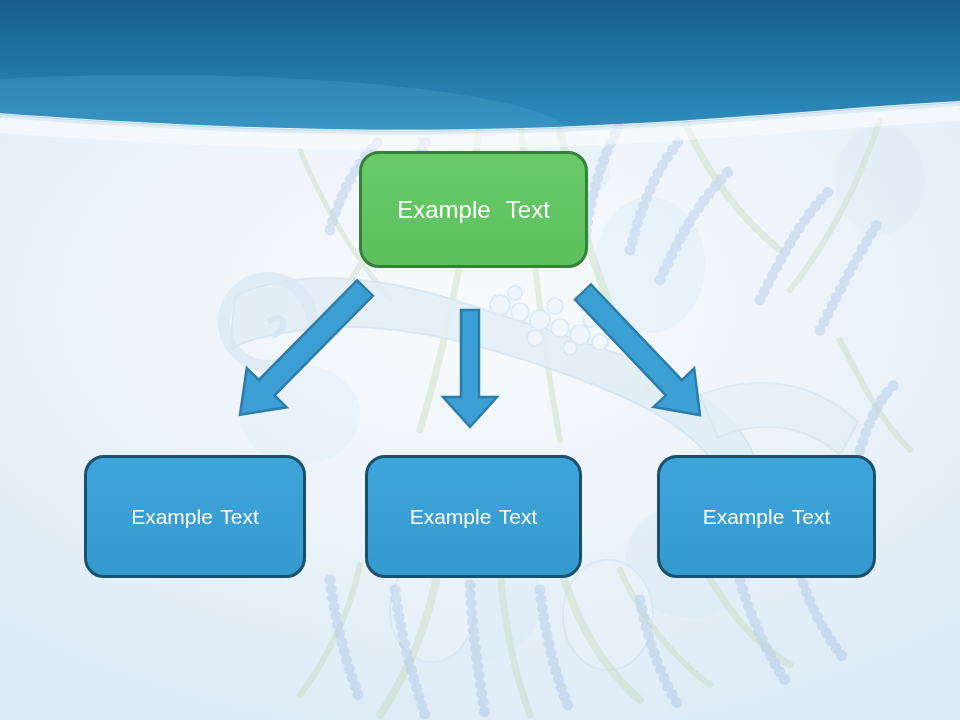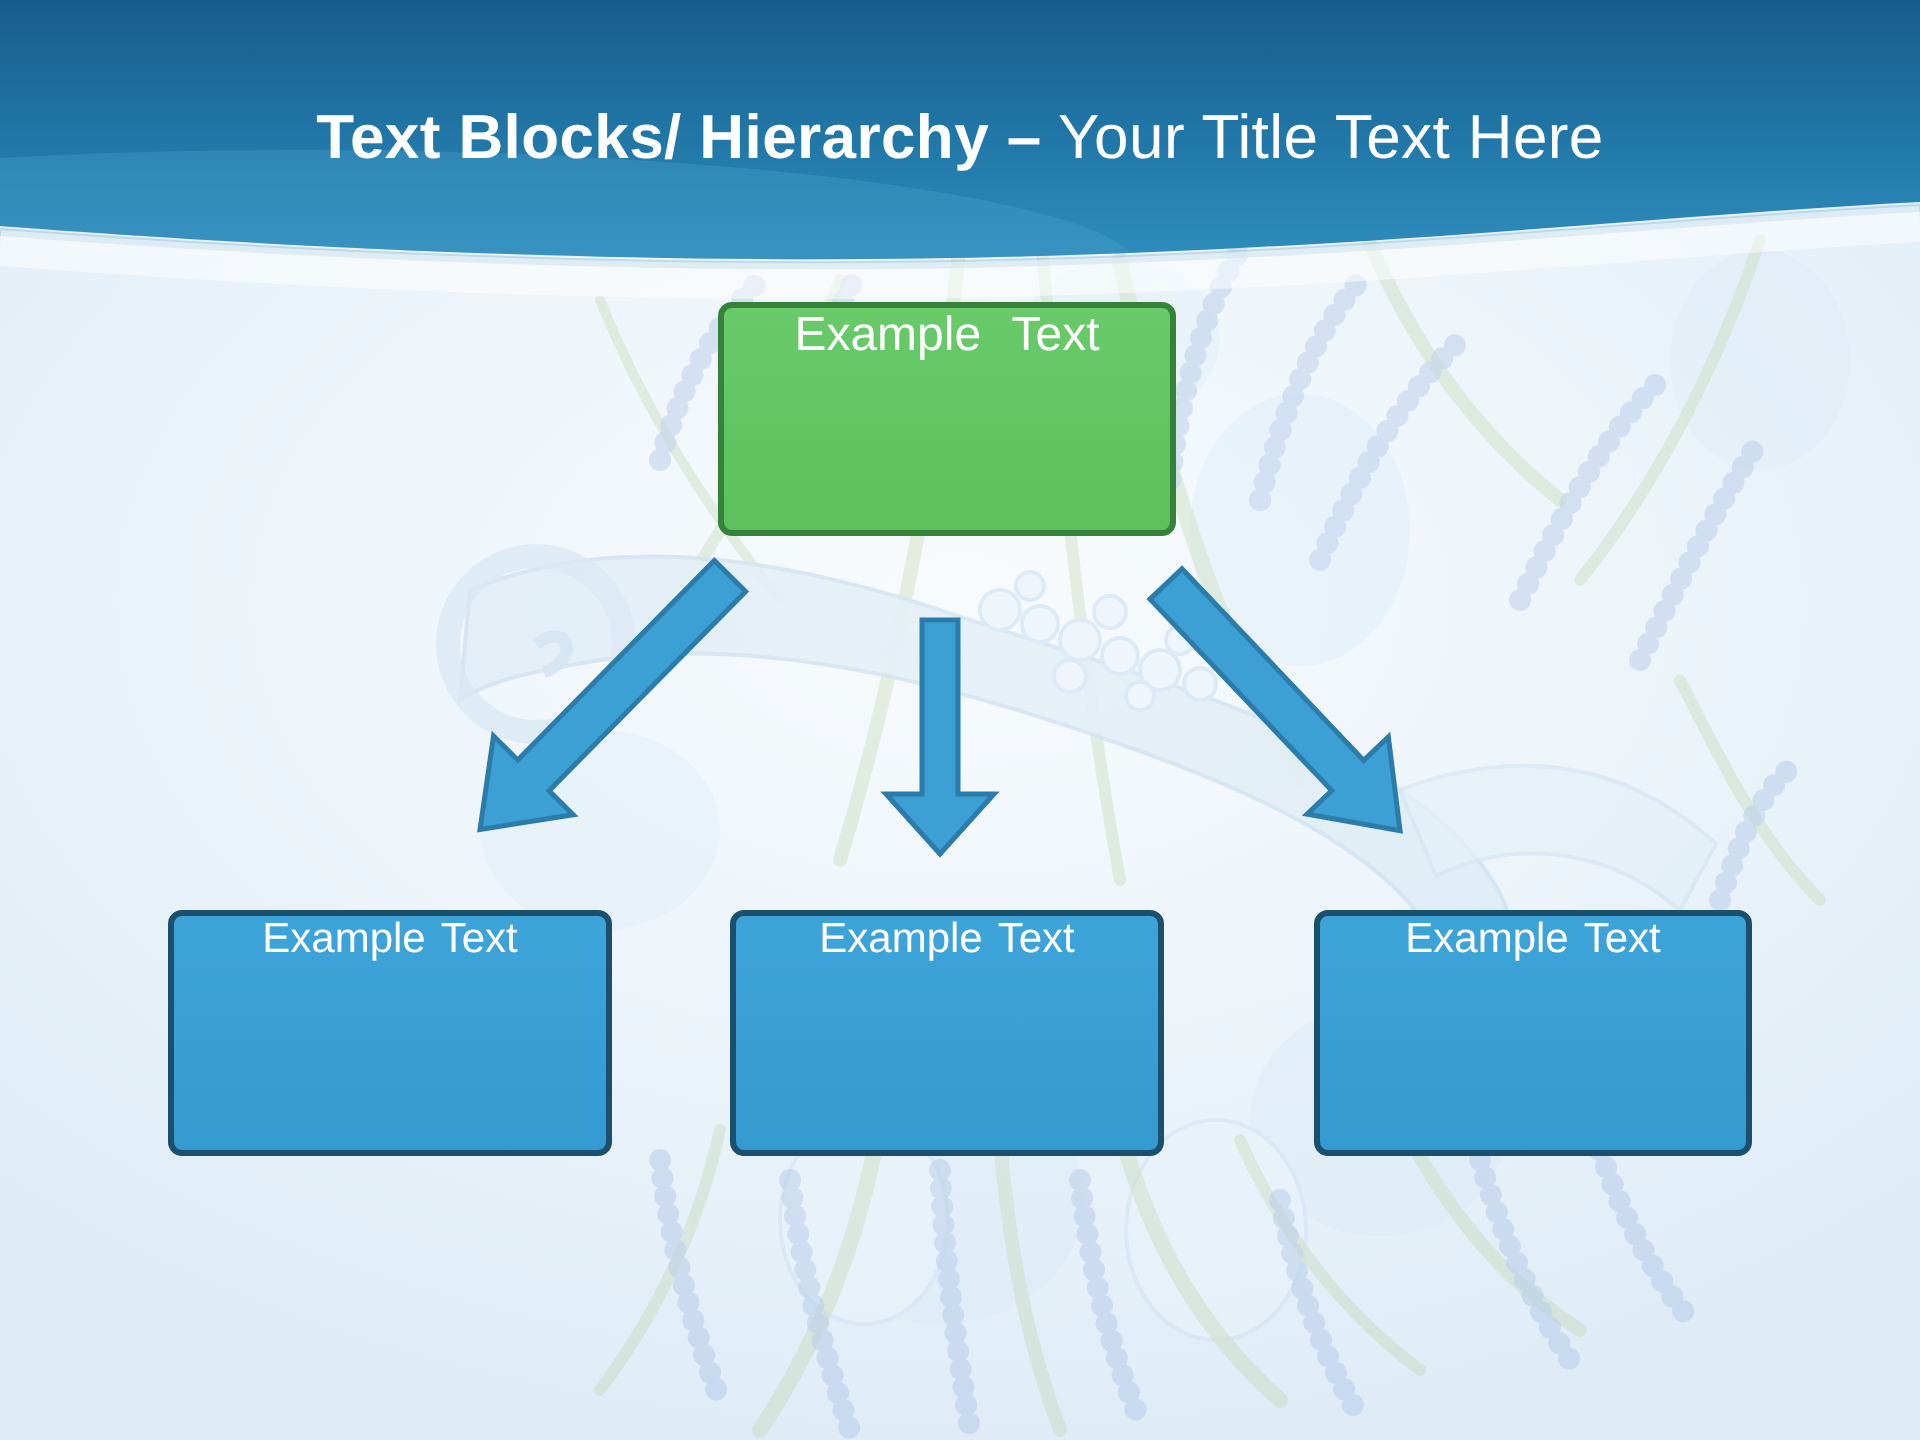"Text Blocks/ Hierarchy – Your" div.slide-title { html: <div> <span>Text Blocks/ Hierarchy –</span> <span>Your Title Text Here</span> </div> -> none }
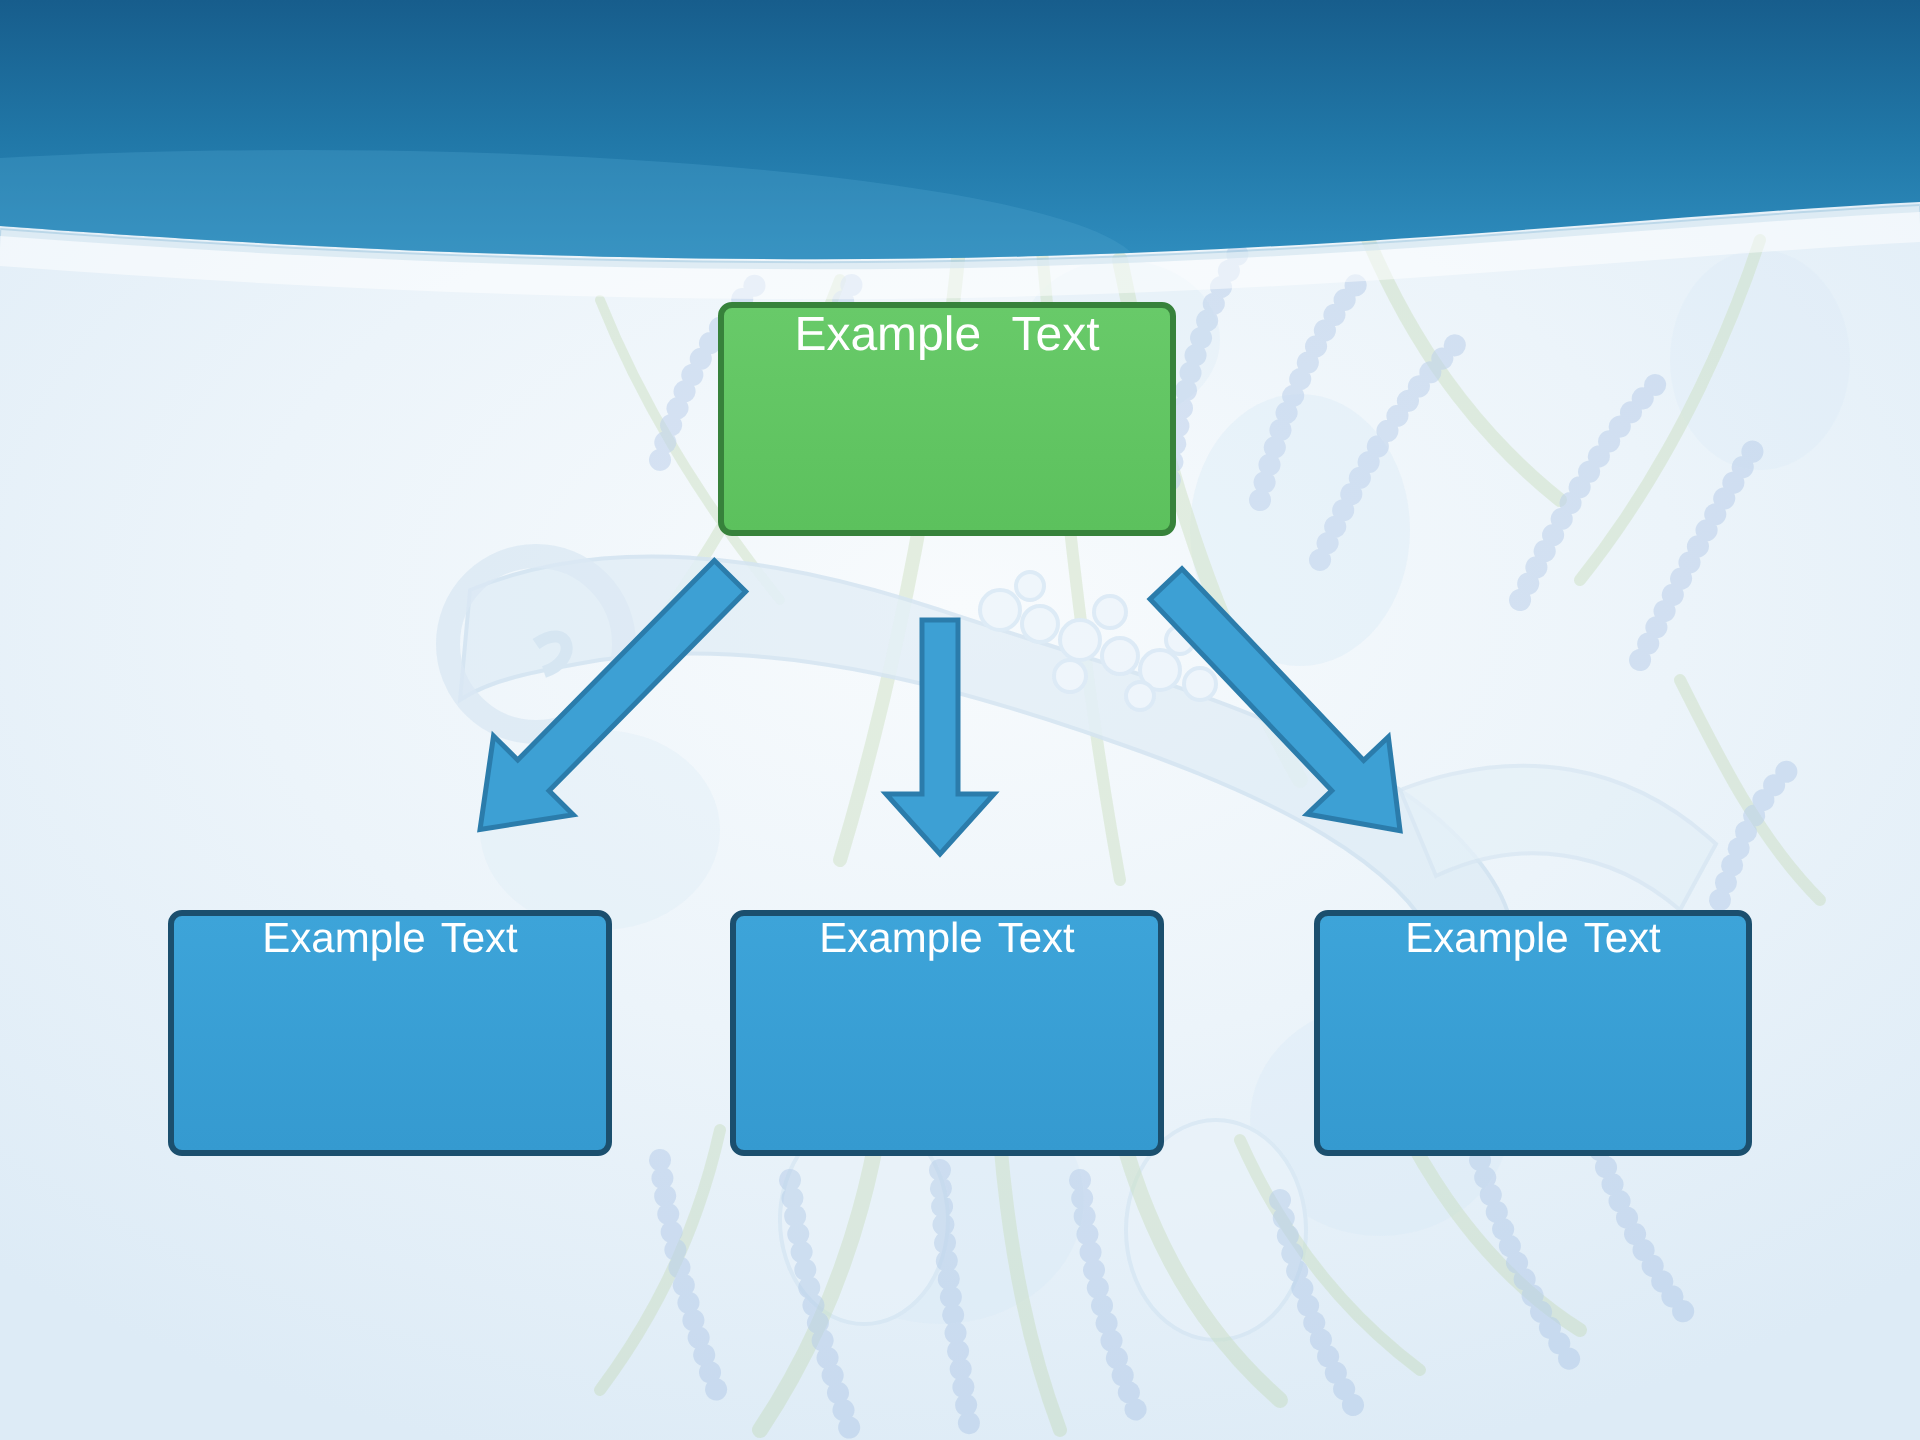"Example Text" .node { align-items: flex-start -> center; border-radius: 7px -> 20px }
